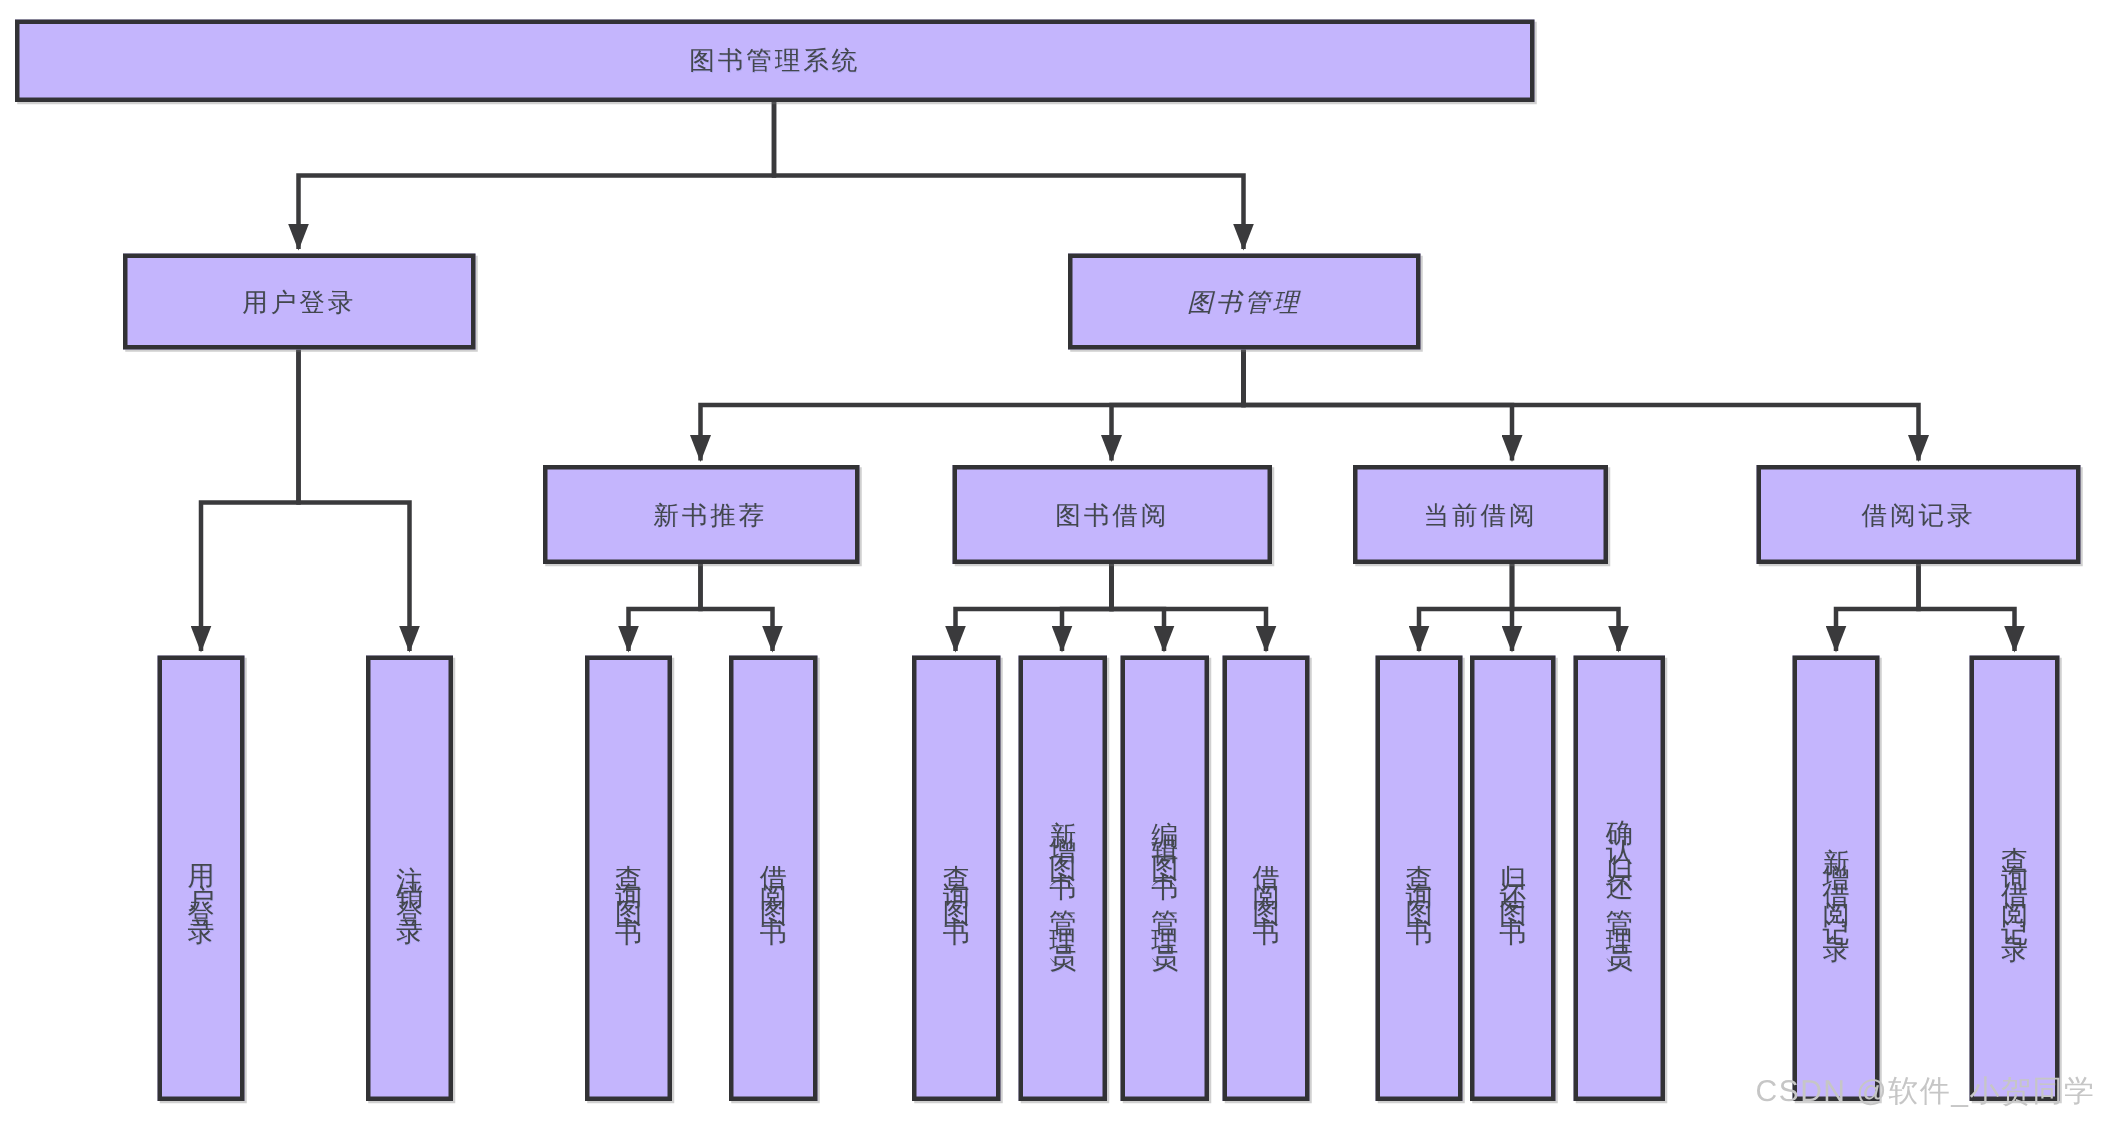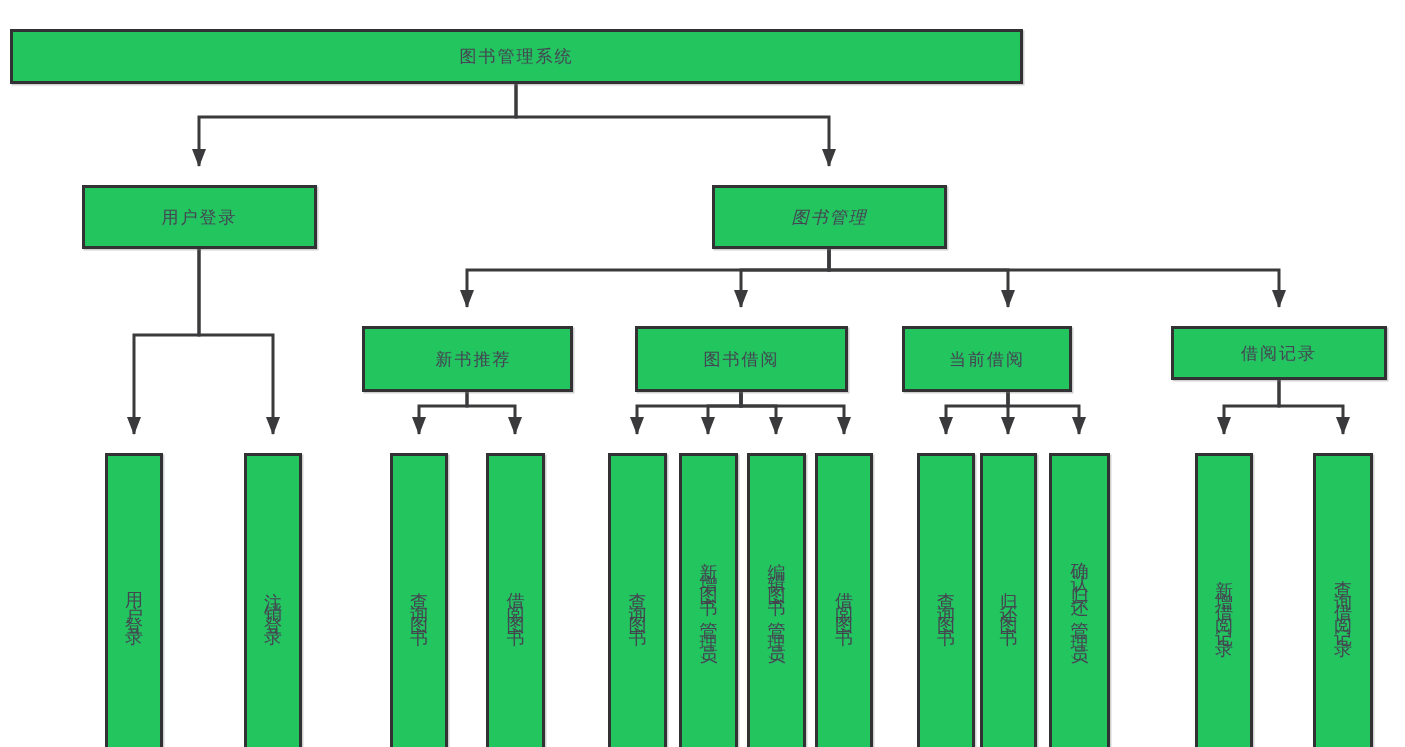"图书管理系统" .node { background: #22c55e -> #c4b5fd; margin-top: 16px -> none }
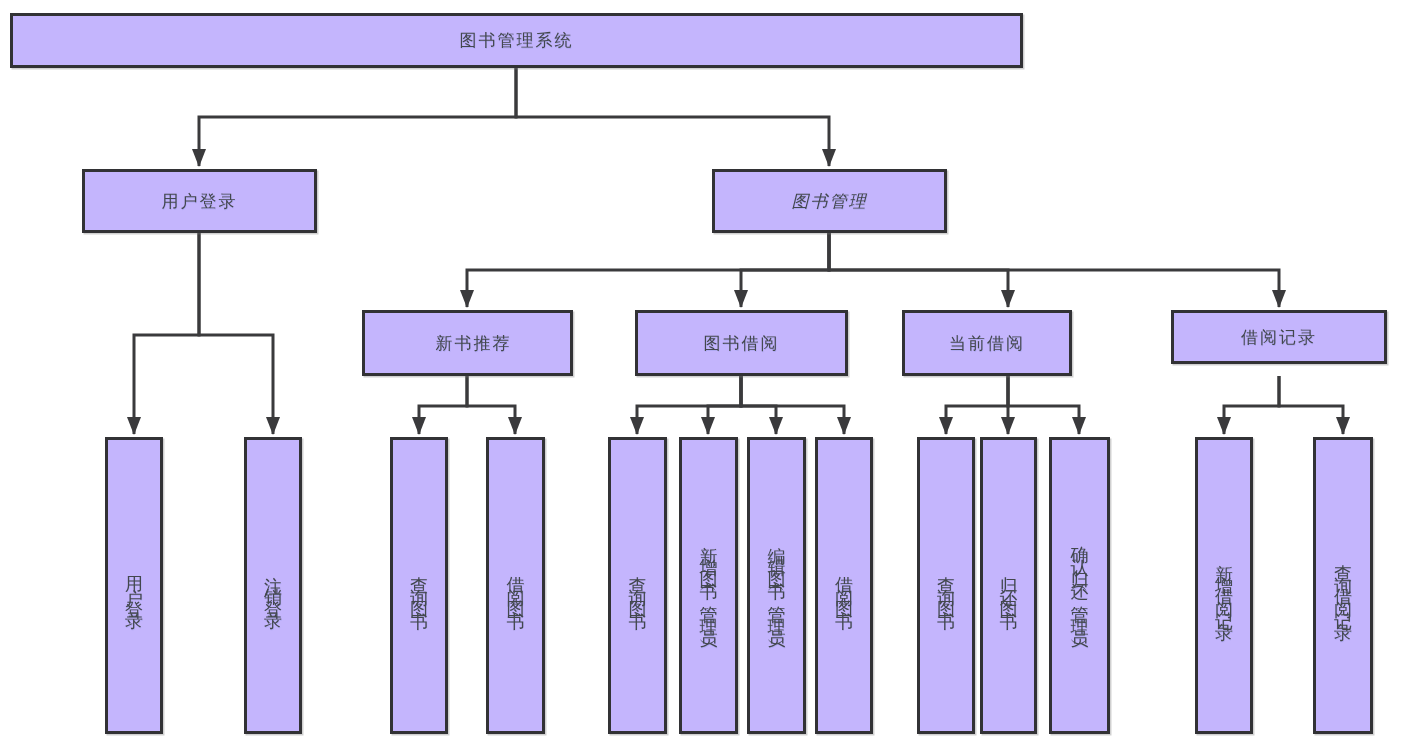"借阅记录" div.node { height: 54px -> 66px }
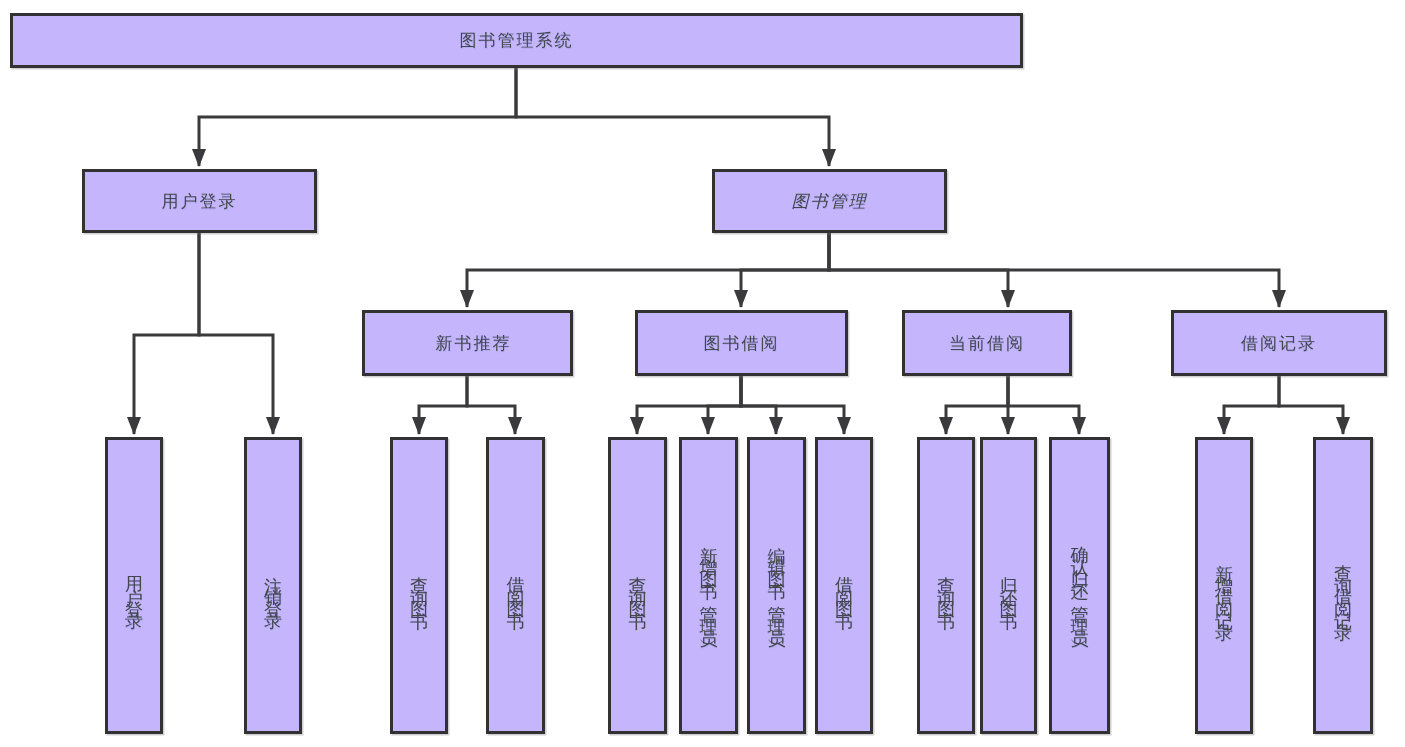"CSDN @软件_小贺同学" div.watermark { html: none -> <div>CSDN @软件_小贺同学</div> }
